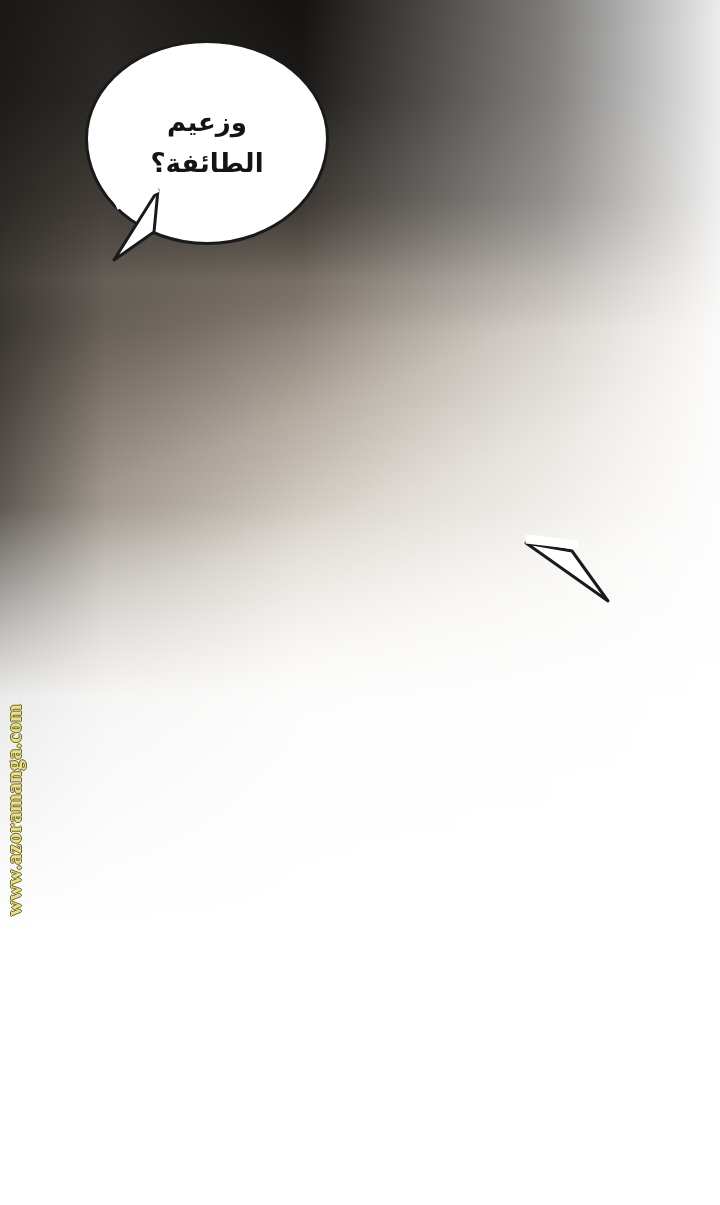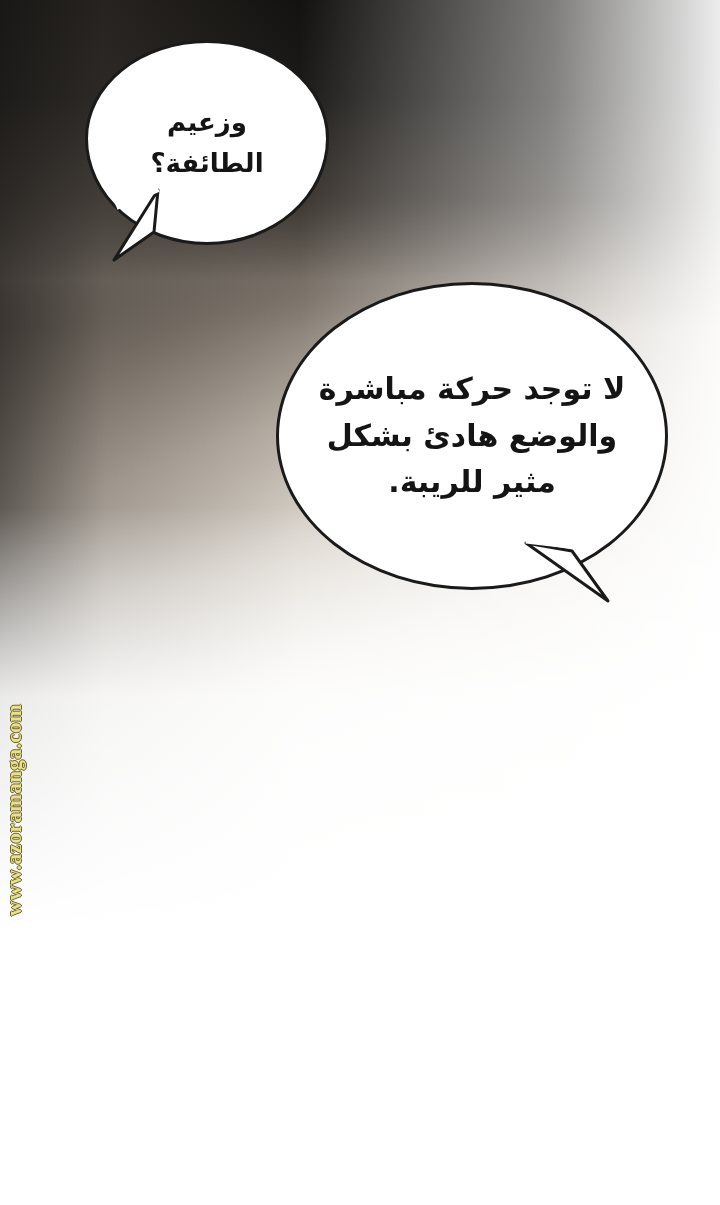"لا توجد حركة مباشرة" div.balloon { html: <div> <span>لا توجد حركة مباشرة والوضع هادئ بشكل مثير للريبة.</span> </div> -> none }
